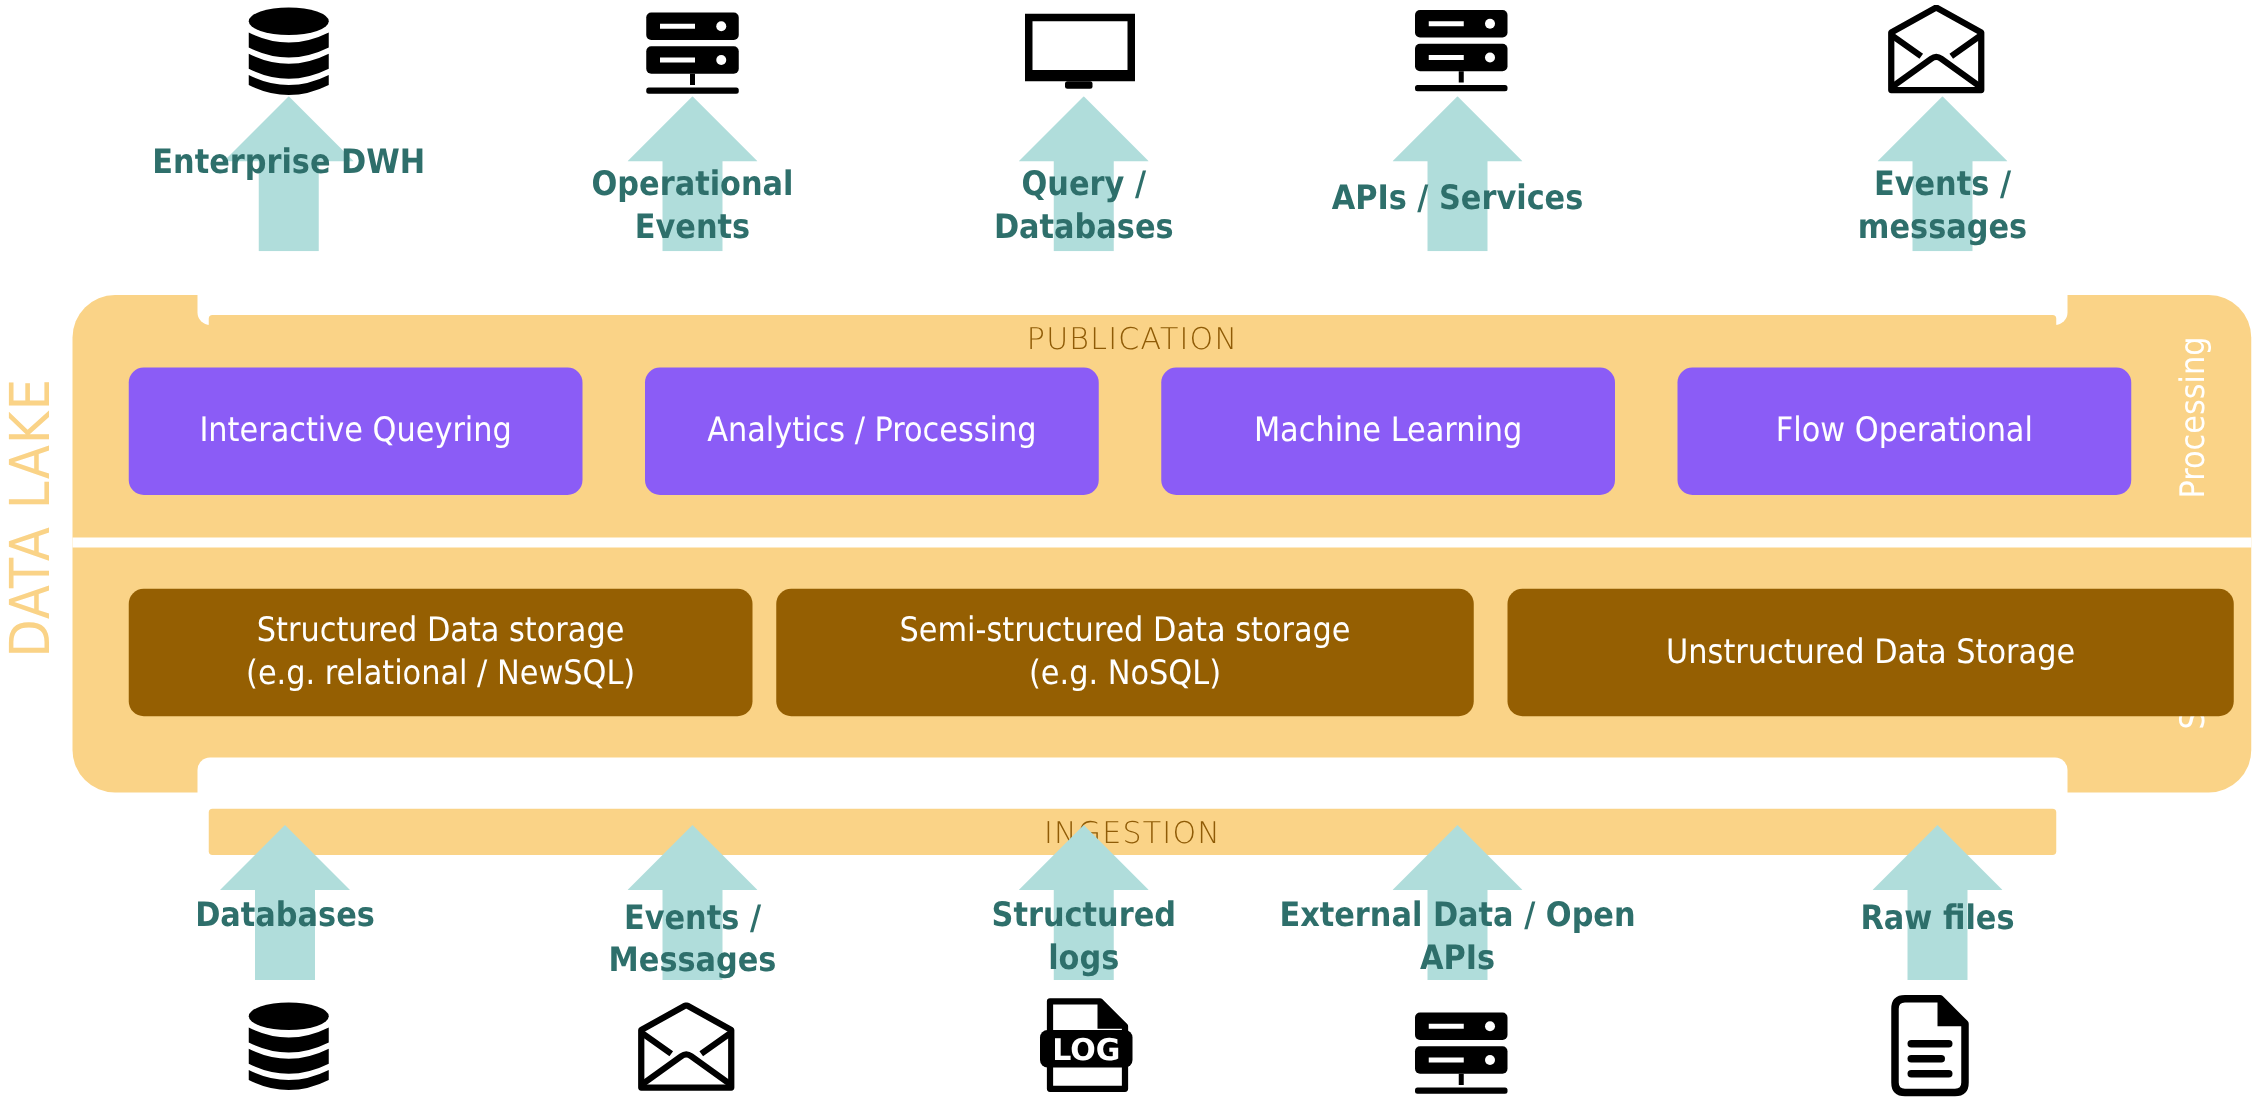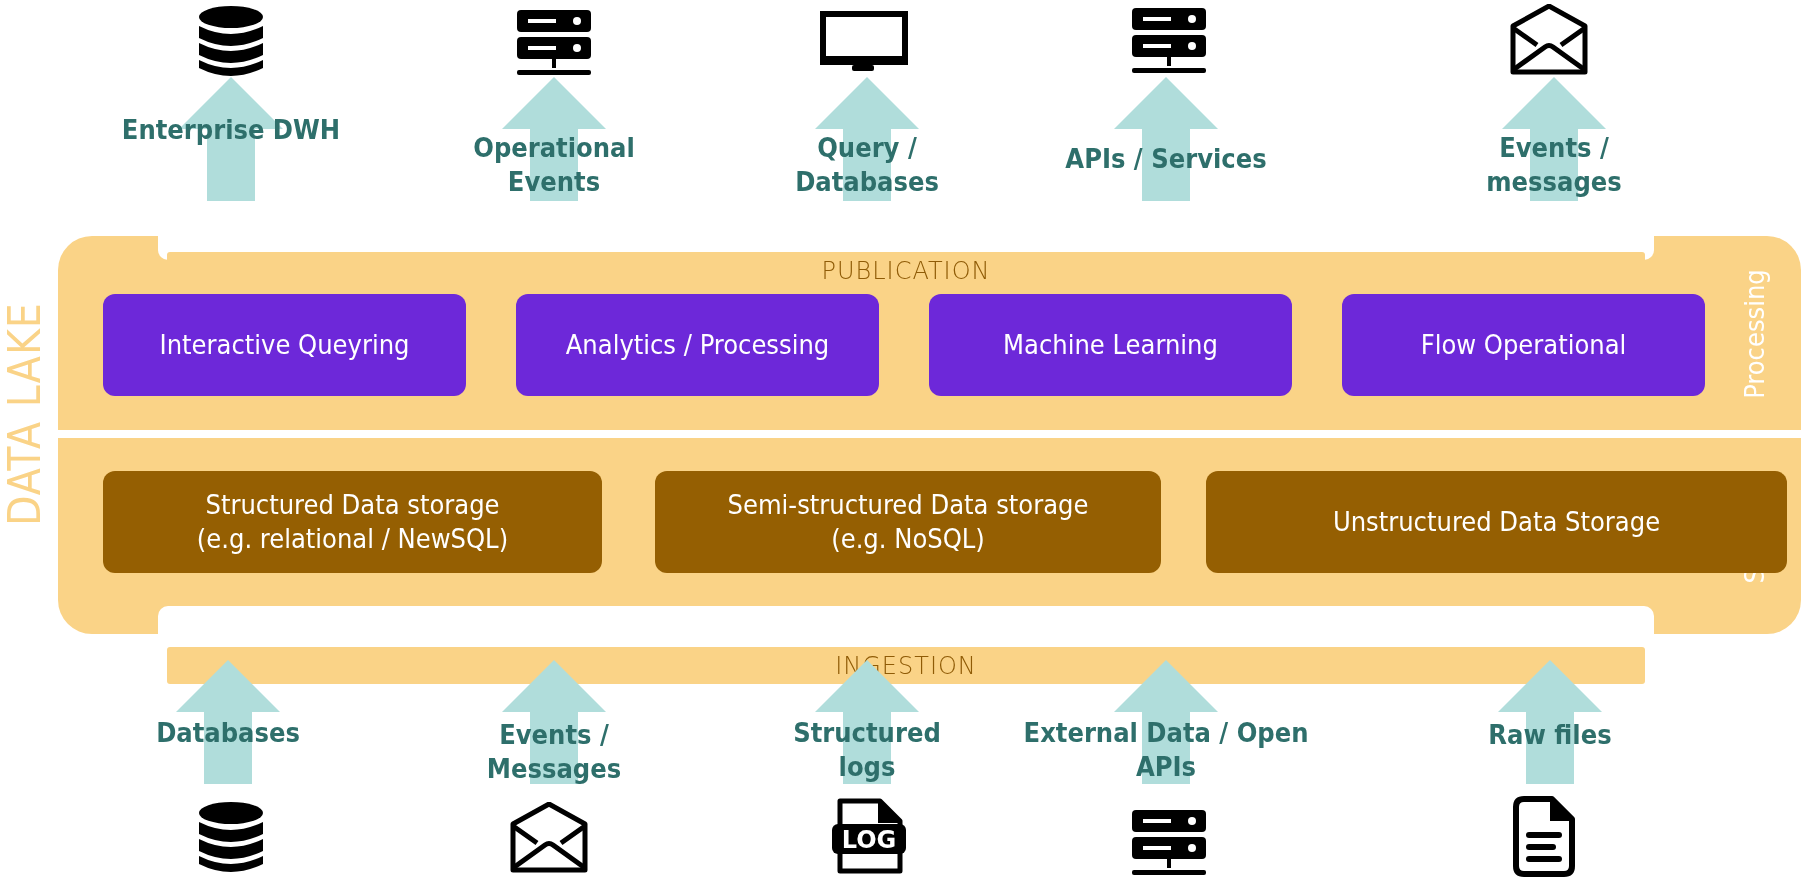"Interactive Queyring" .proc { background: #6d28d9 -> #8b5cf6 }
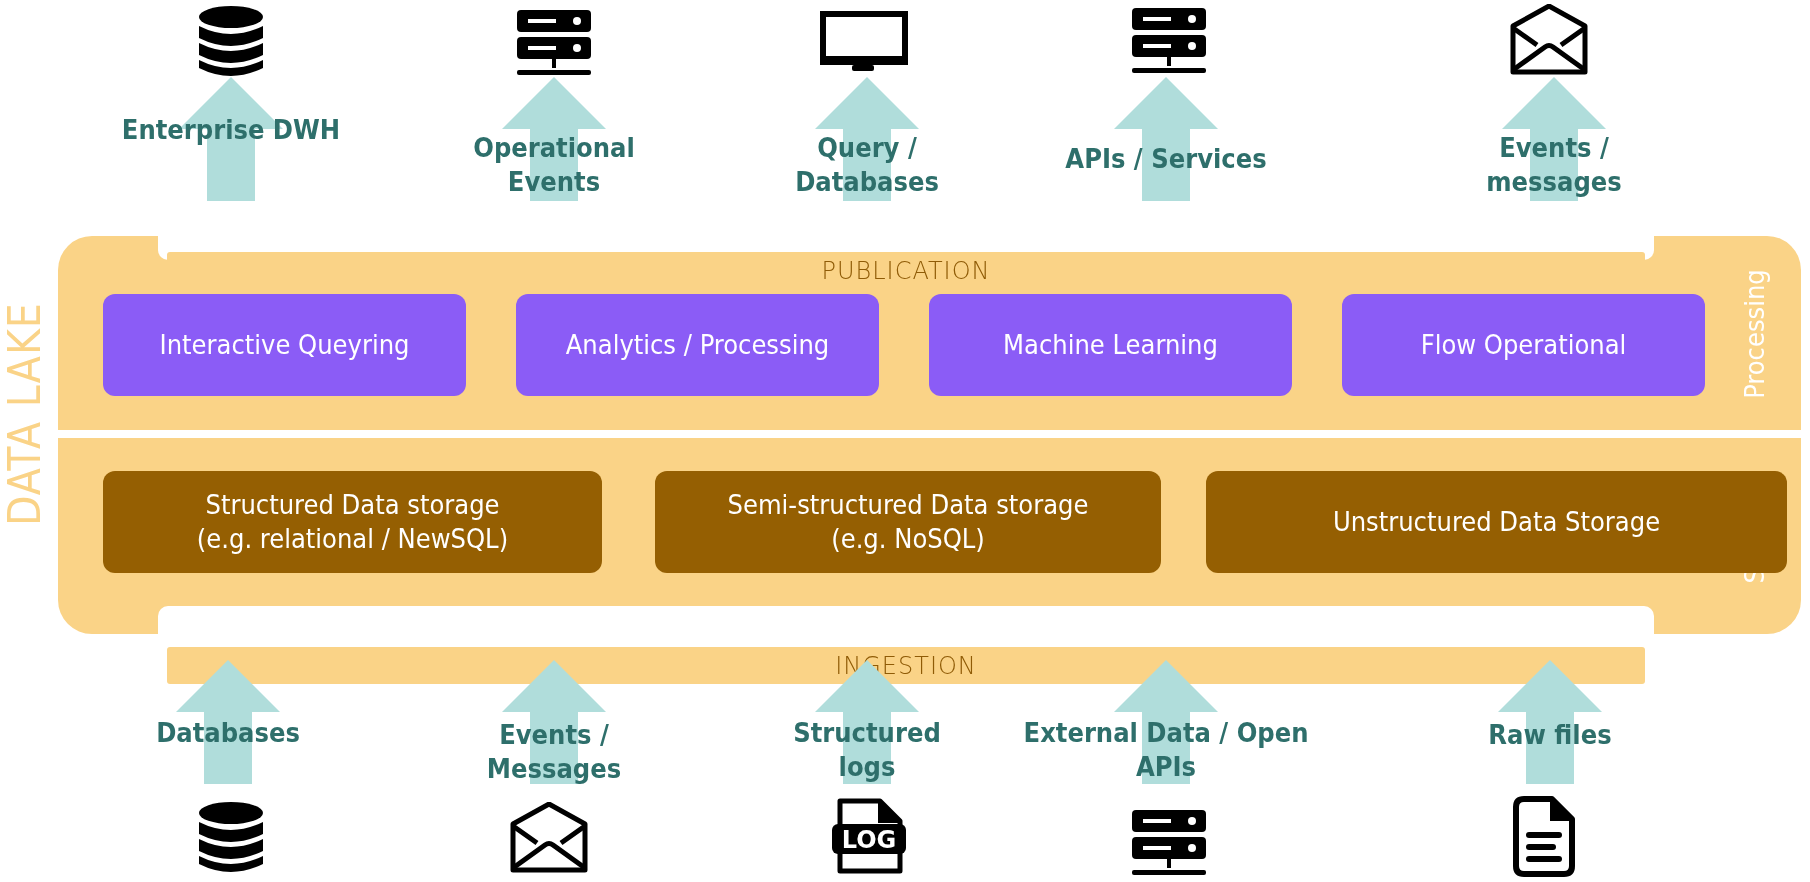"Semi-structured Data storage" div.abs { left: 655px -> 621px; width: 506px -> 558px }
